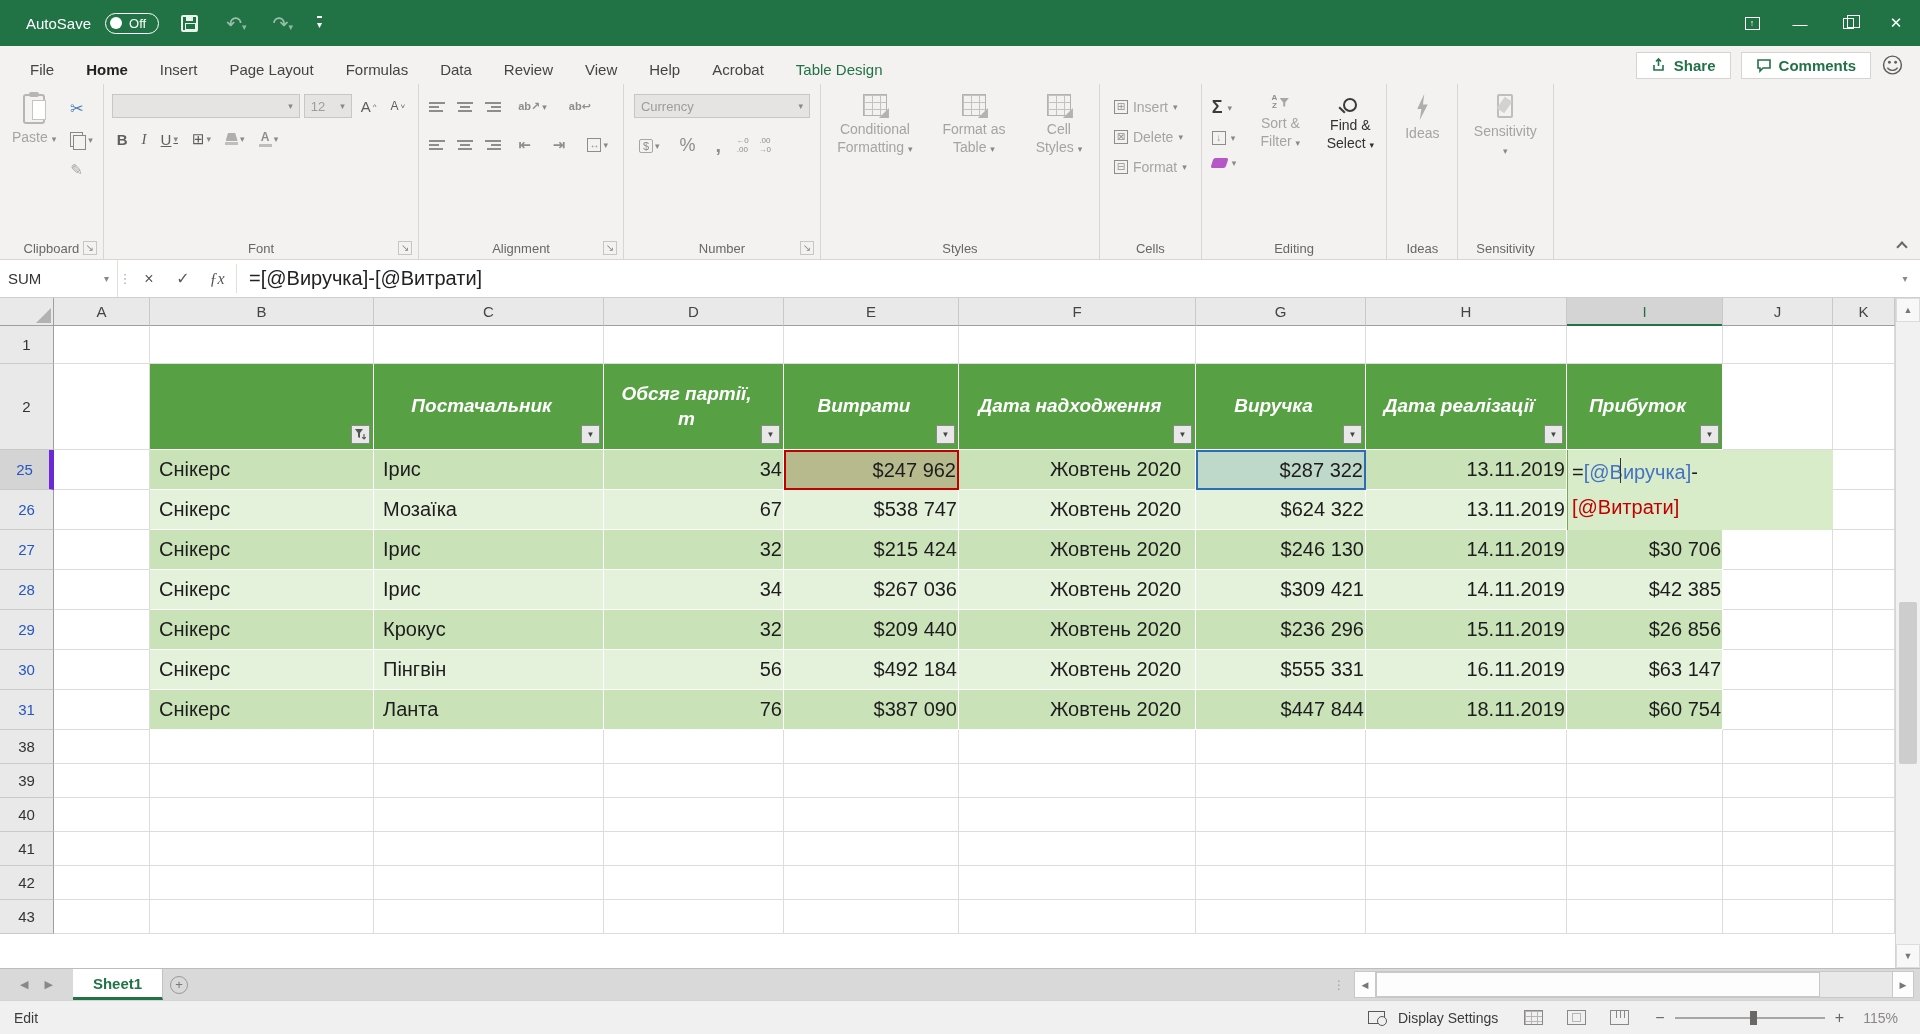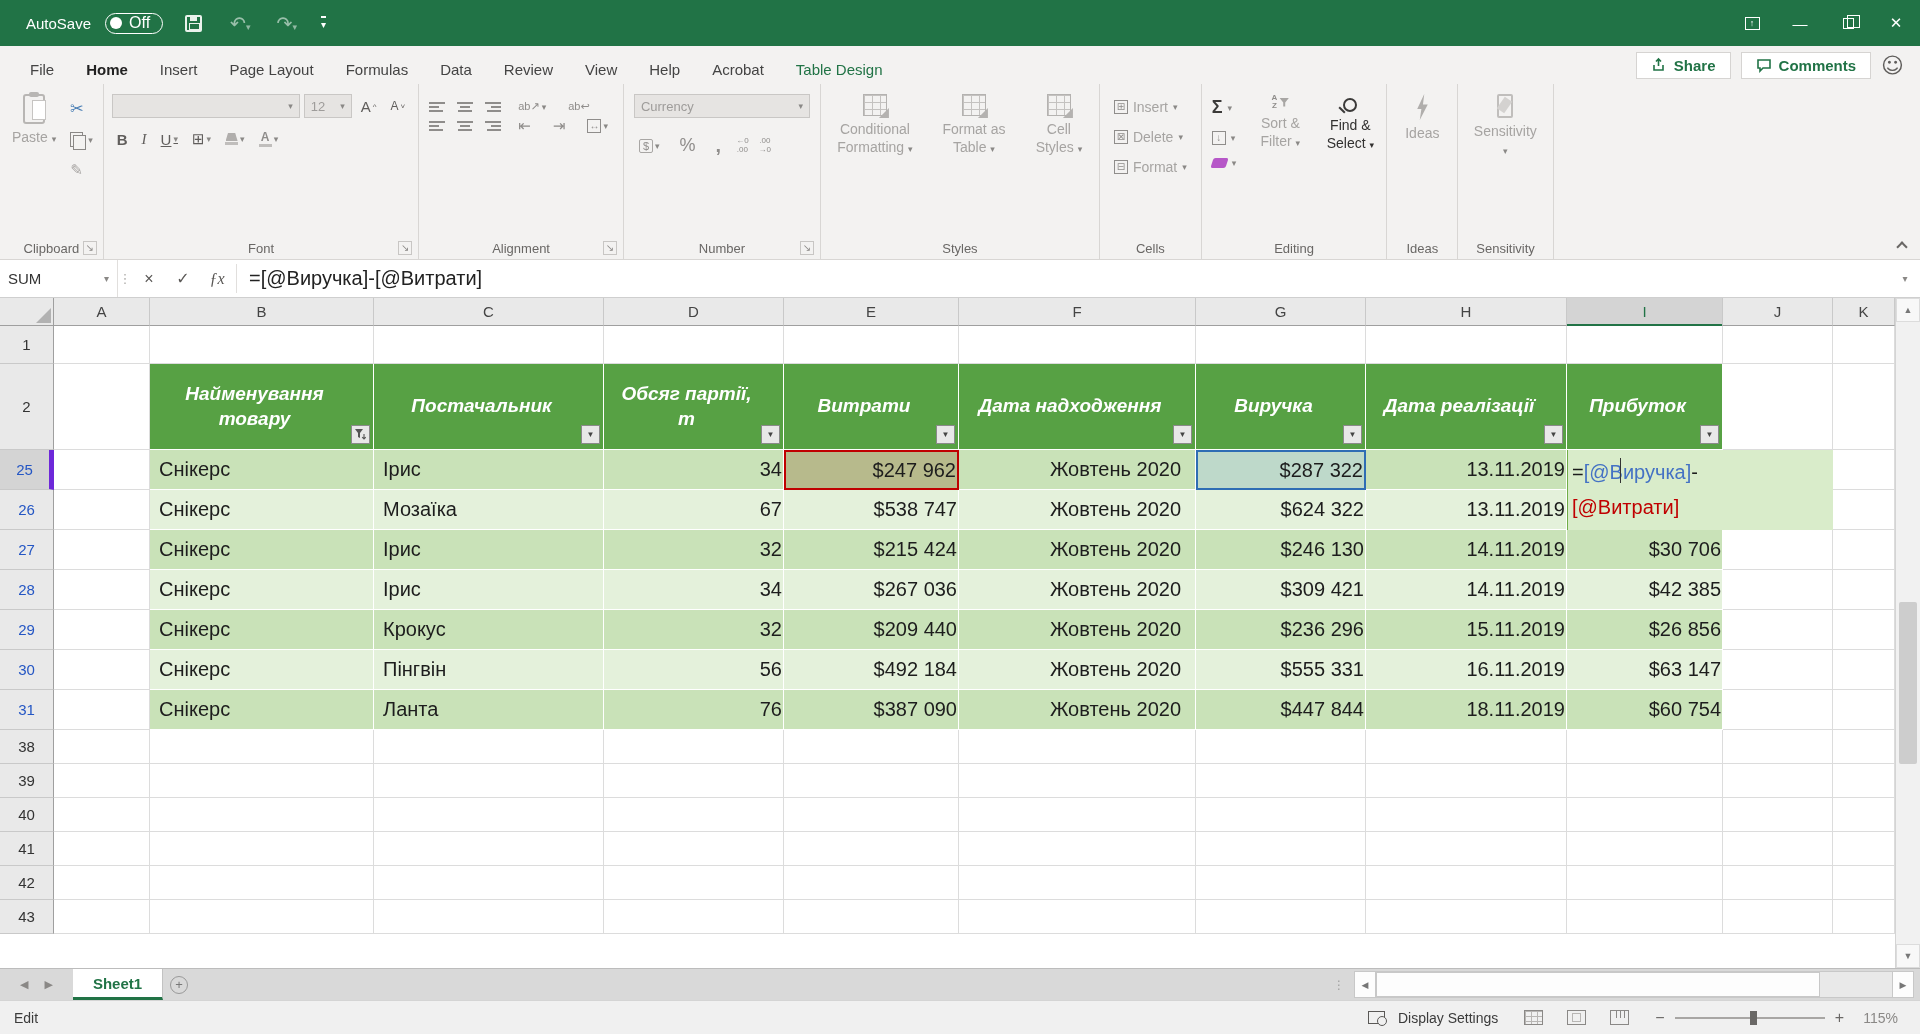"Off" .toggle-txt { font-size: 16px -> 13px }
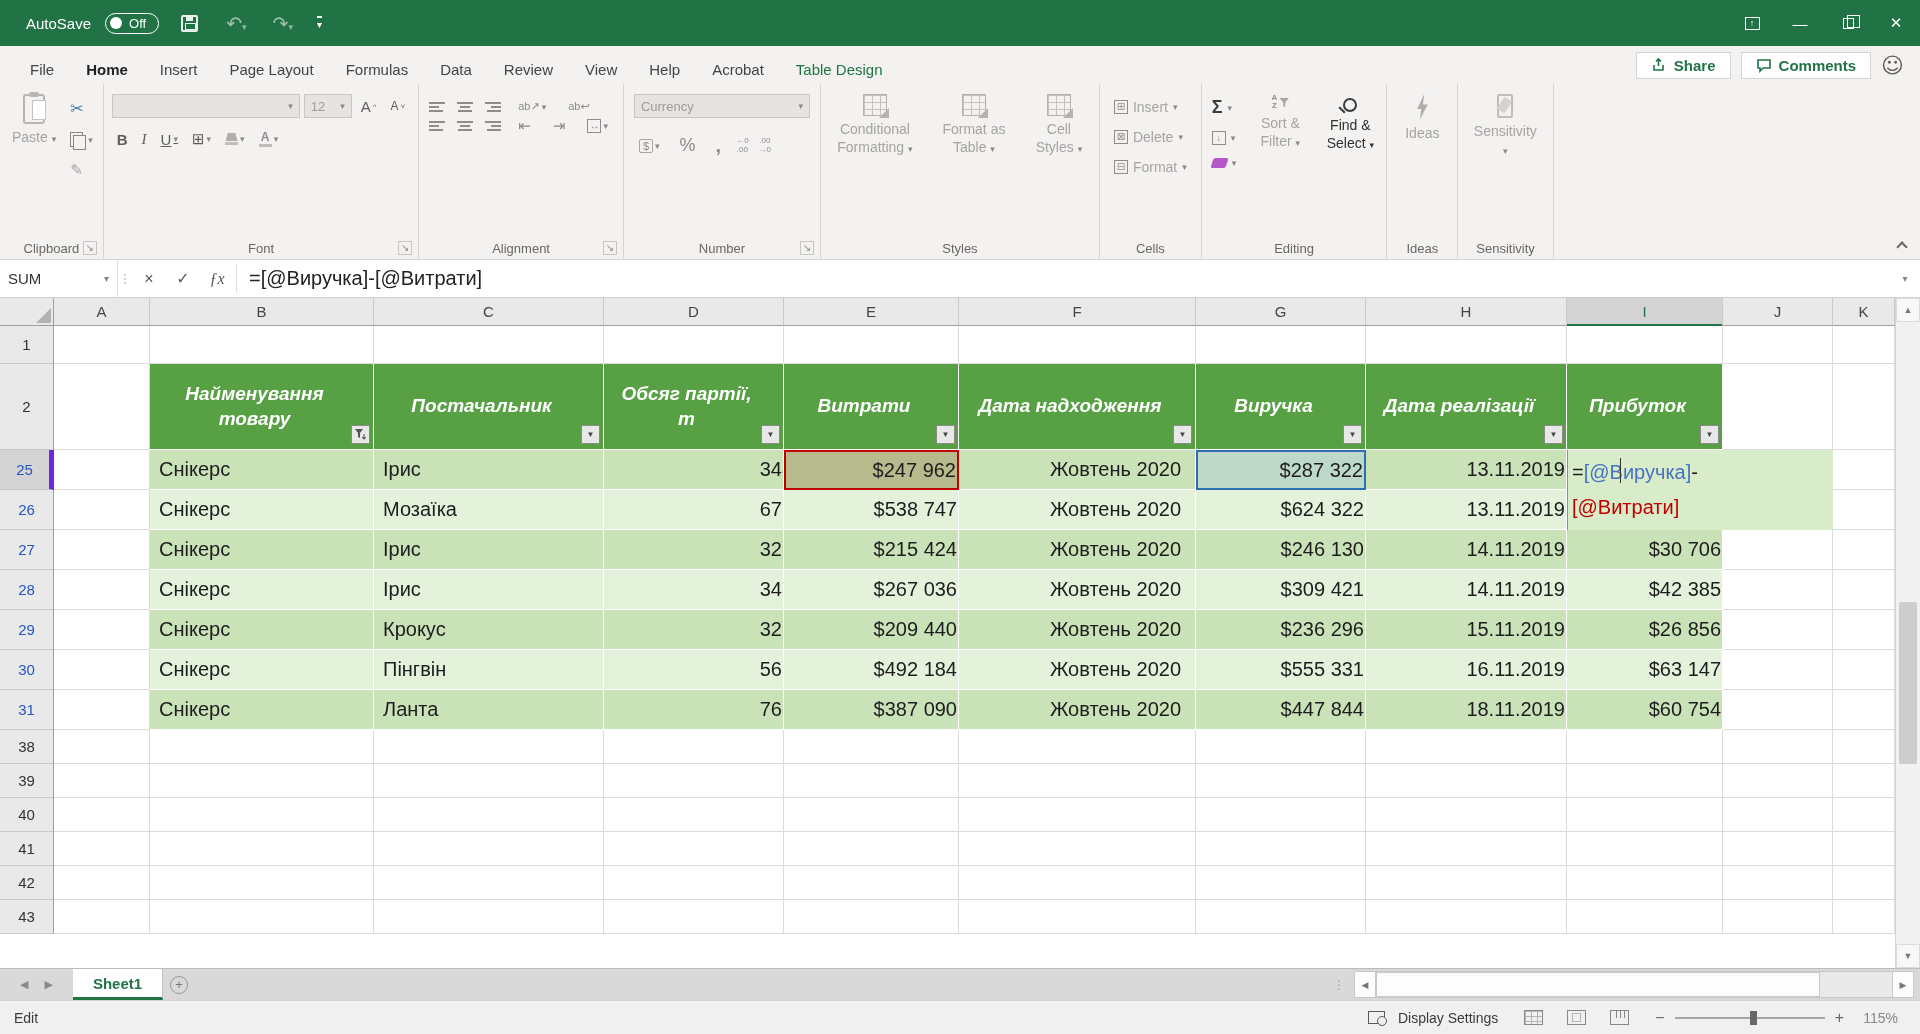"ab↗" div.rg-body { font-weight: none -> bold; gap: 0 -> 19px }
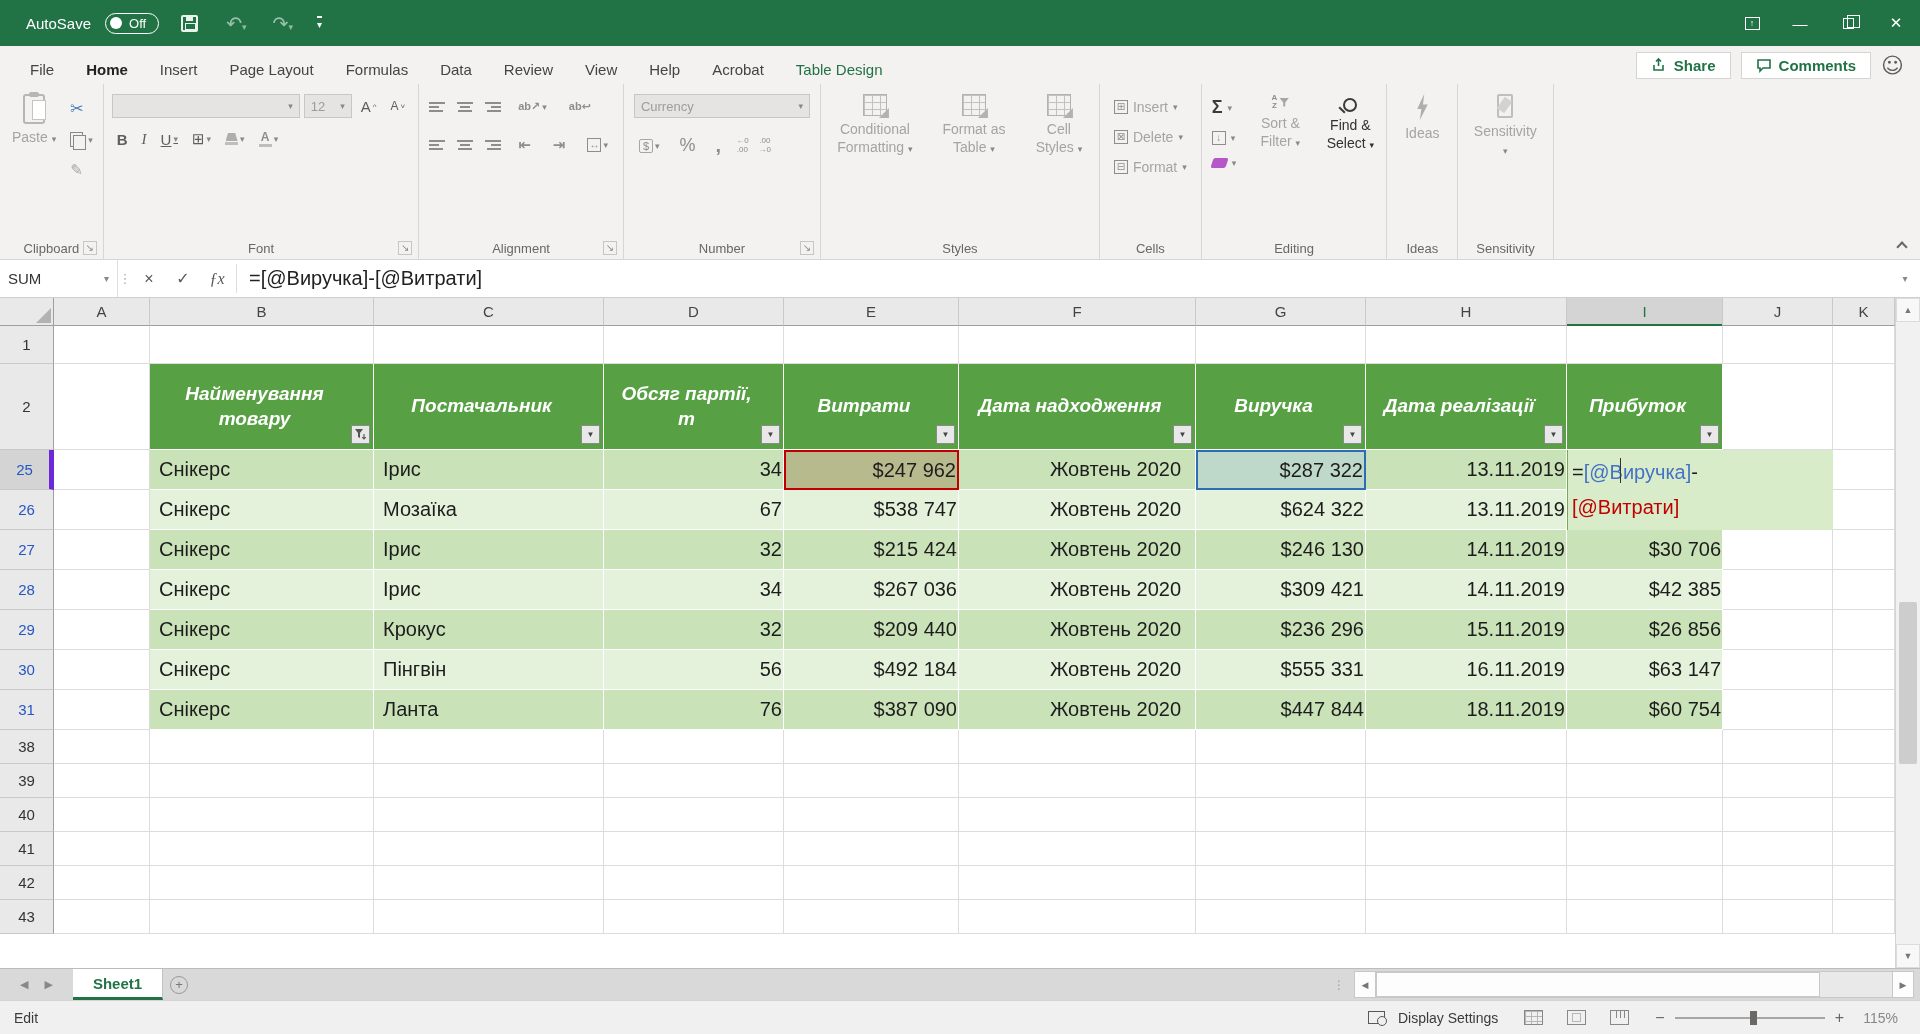"Найменування товару" span.ht { html: <span>Найменування товару</span> -> none }
